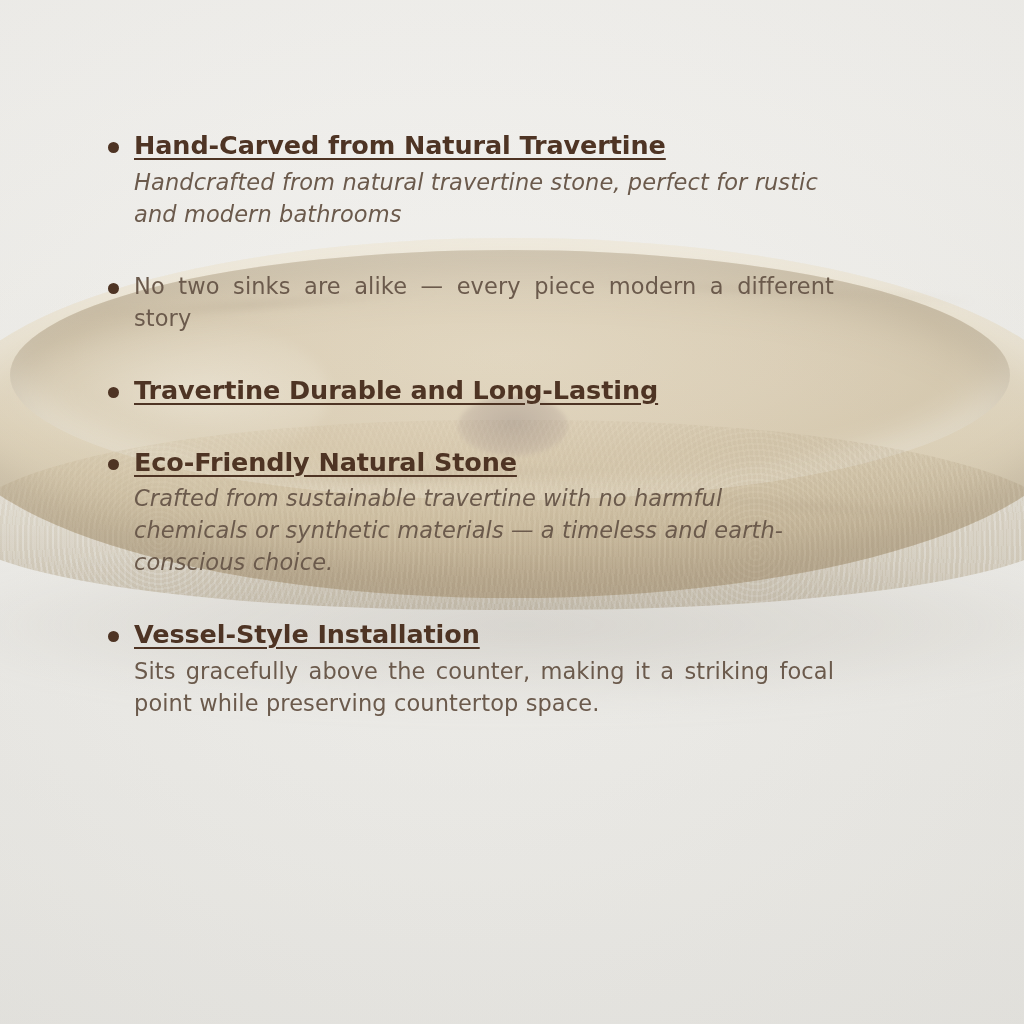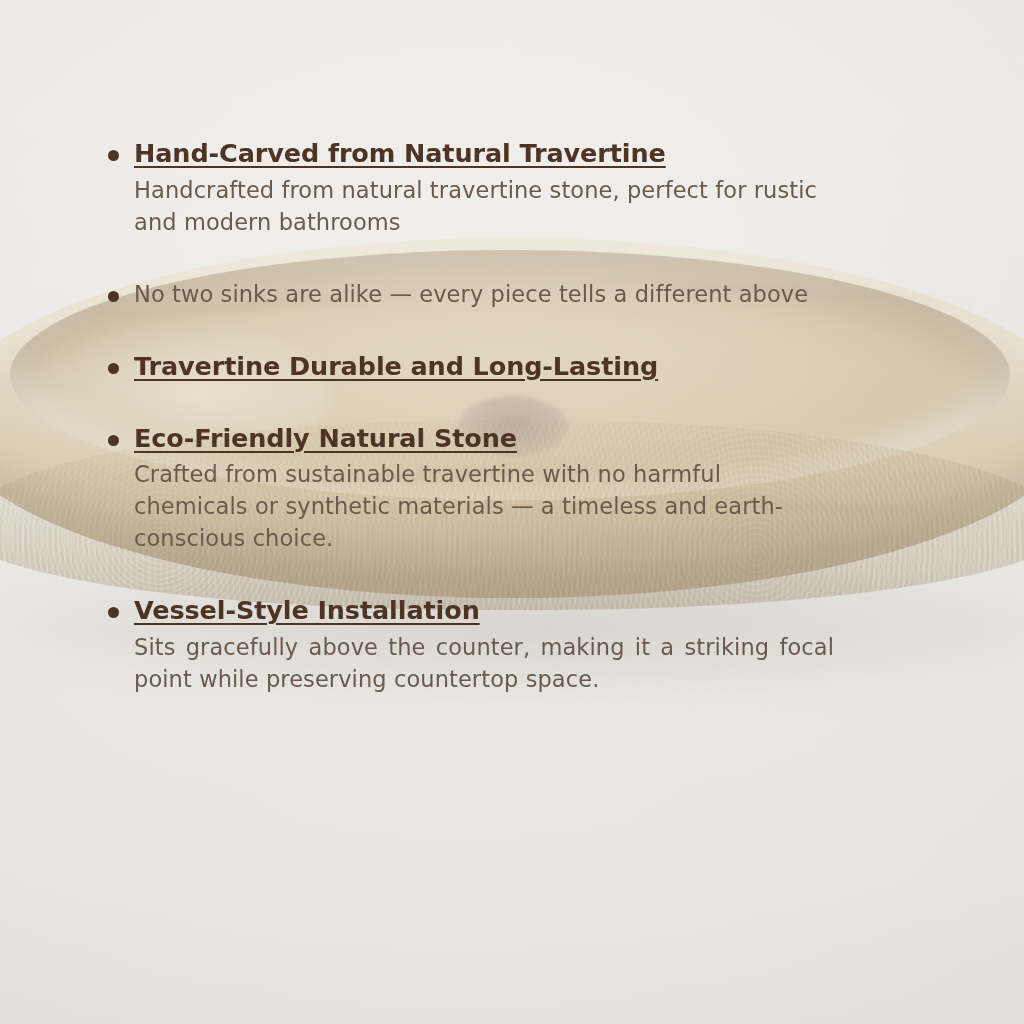"Hand-Carved from Natural Travertine" .features { top: 138px -> 130px }
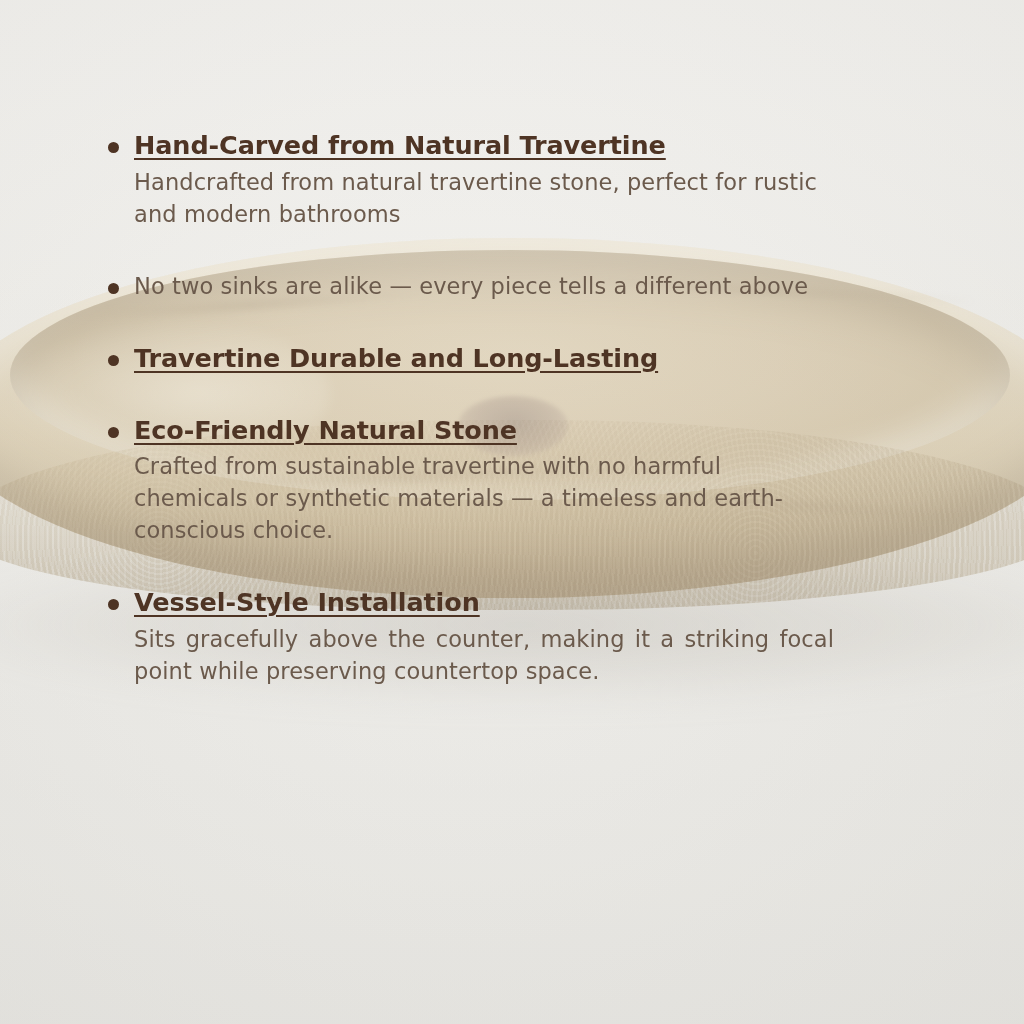"Handcrafted from natural travertine" .feature-desc.left { font-style: none -> italic }
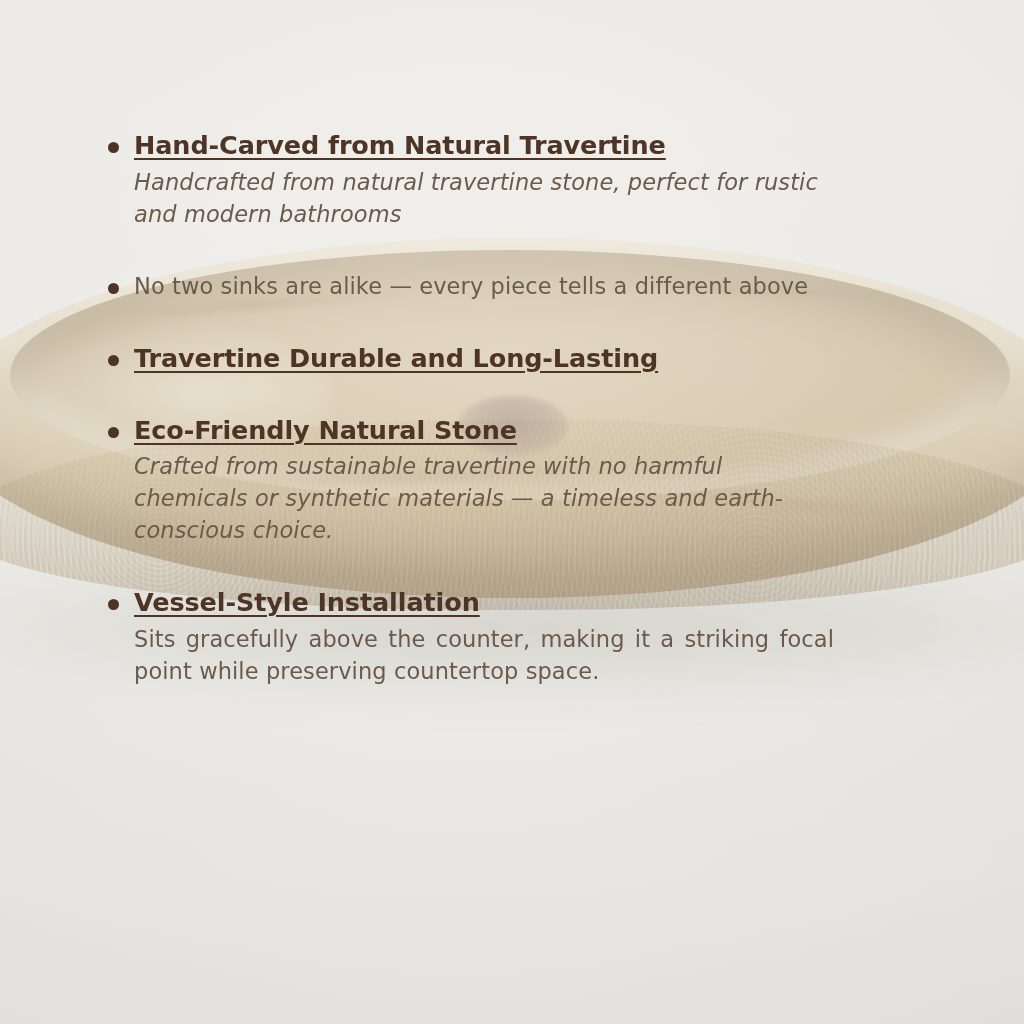"No two sinks are alike" div.feature-desc { text: tells a different above -> modern a different story }
